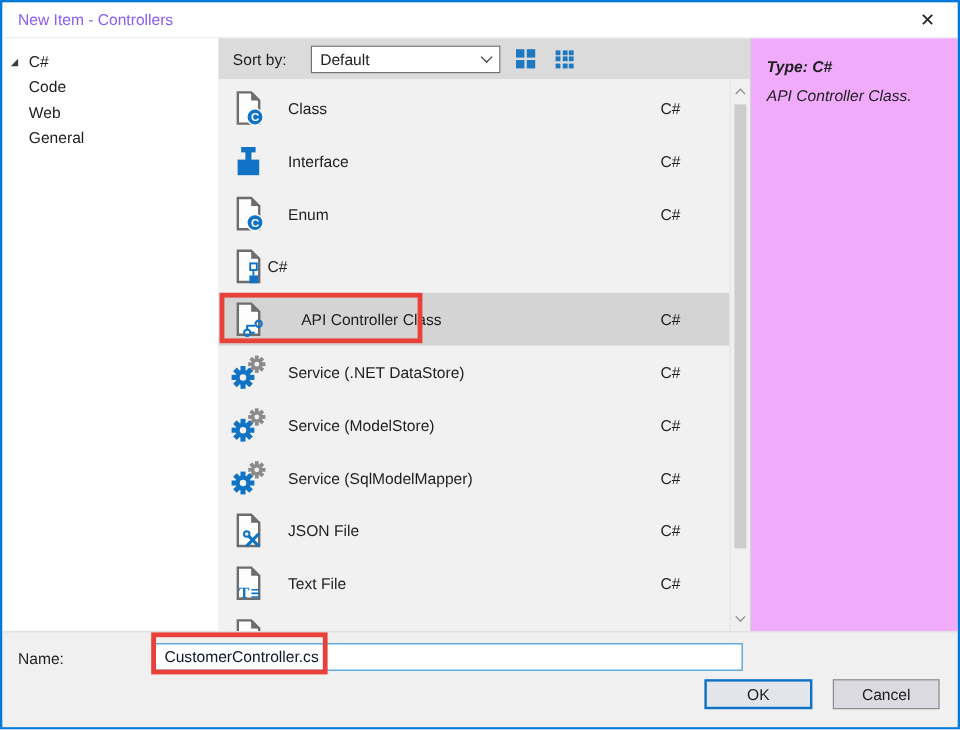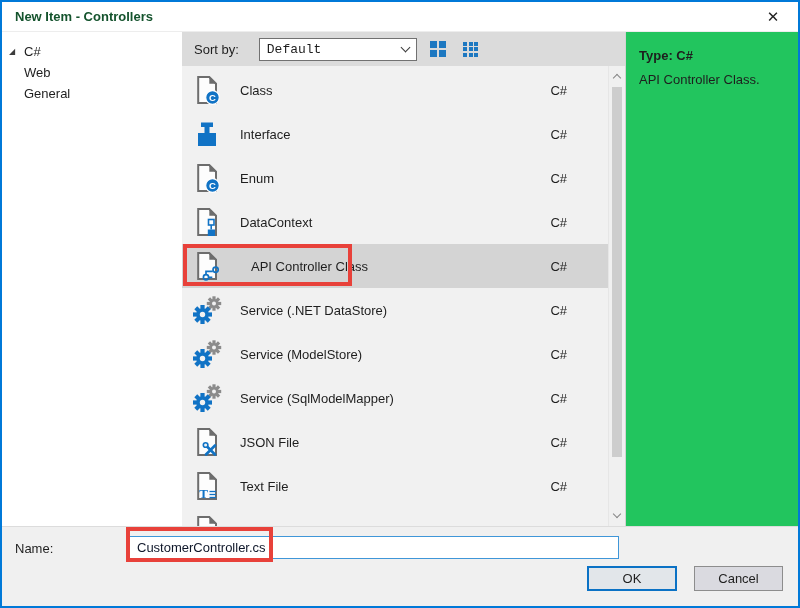"New Item - Controllers" .title { color: #14532d -> #8b5cf6; font-weight: bold -> none }
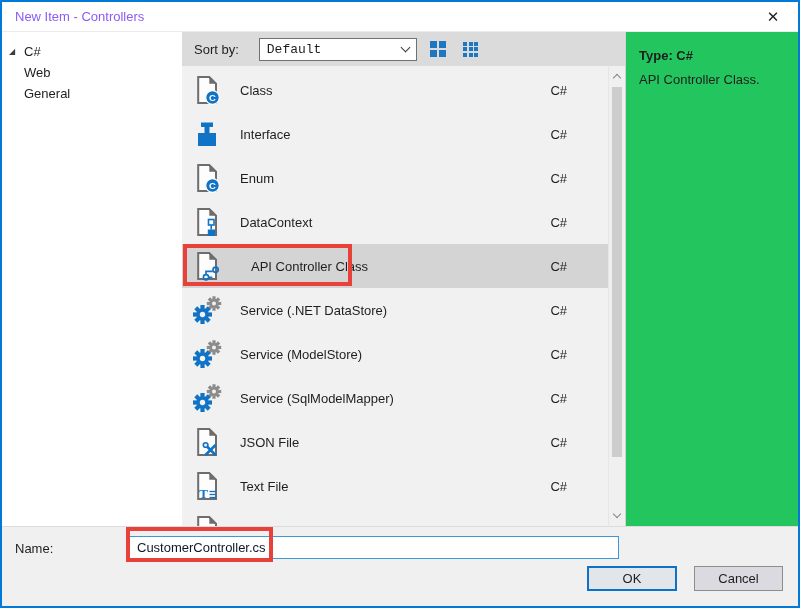"Default" .dropdown .dd-text { font-family: Liberation Mono, monospace -> none }
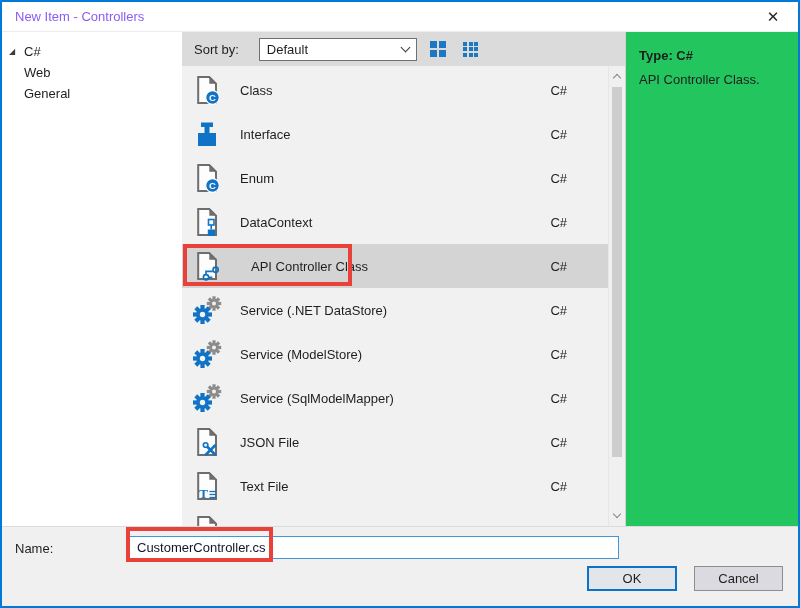"Type: C#" .rightpanel { background: #22c55e -> #f0abfc; font-style: none -> italic }
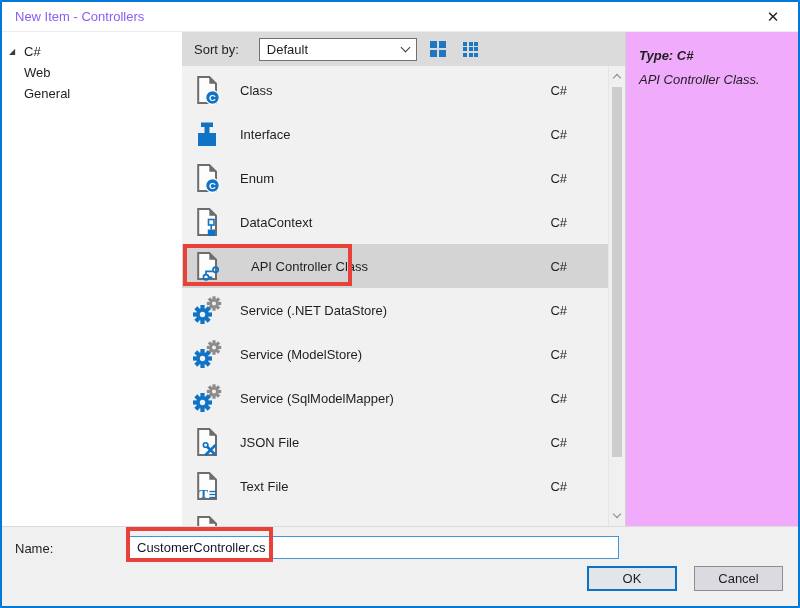"Code" div.tree-item { html: none -> <div><span>Code</span></div> }
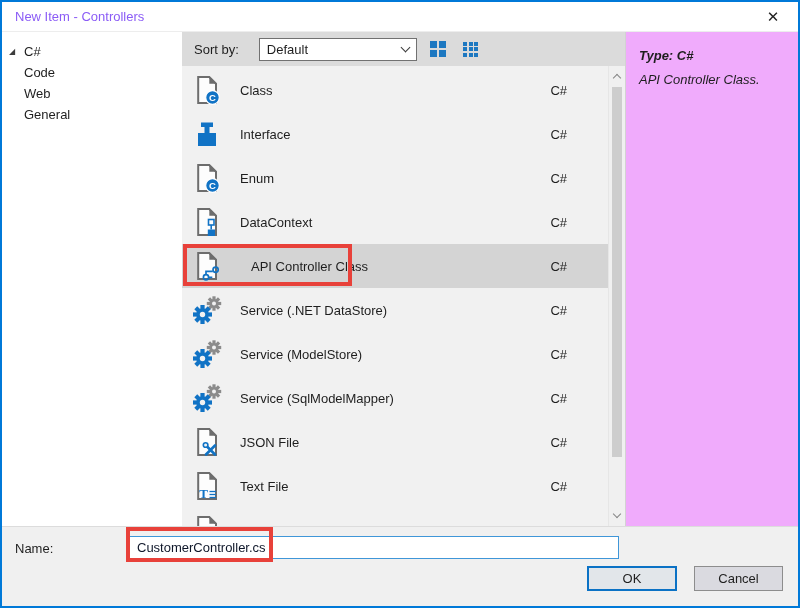"DataContext" span.label { html: <span>DataContext</span> -> none }
